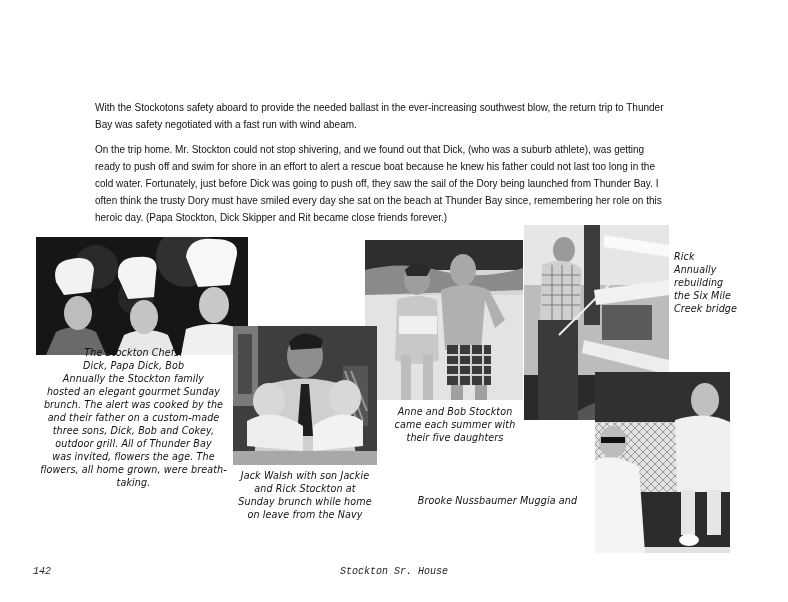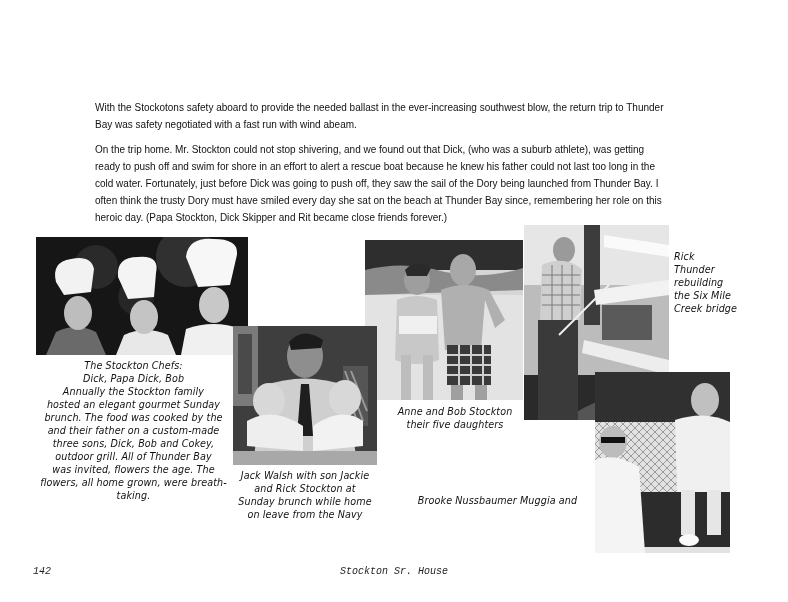"Thunder" div { text: Thunder -> Annually }
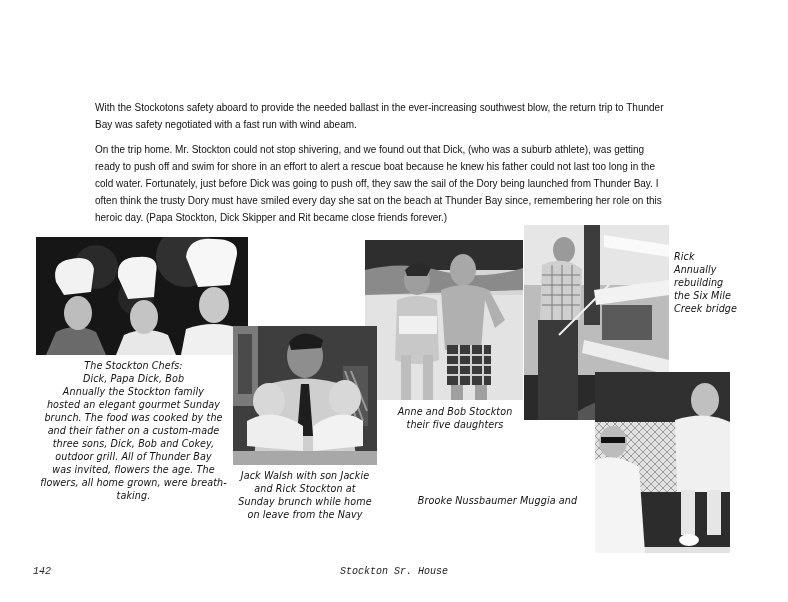"The Stockton Chefs:" div.cap { top: 359px -> 346px }
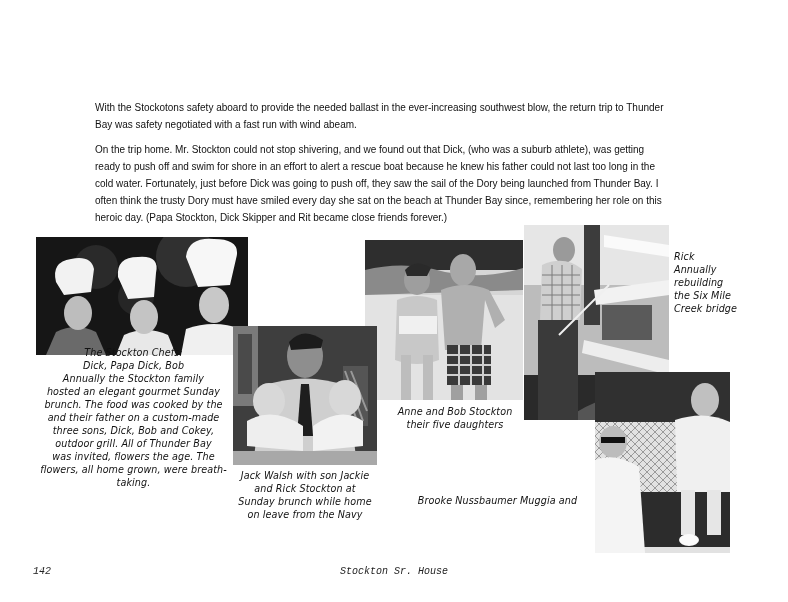"brunch. The food was cooked" div { text: food -> alert }
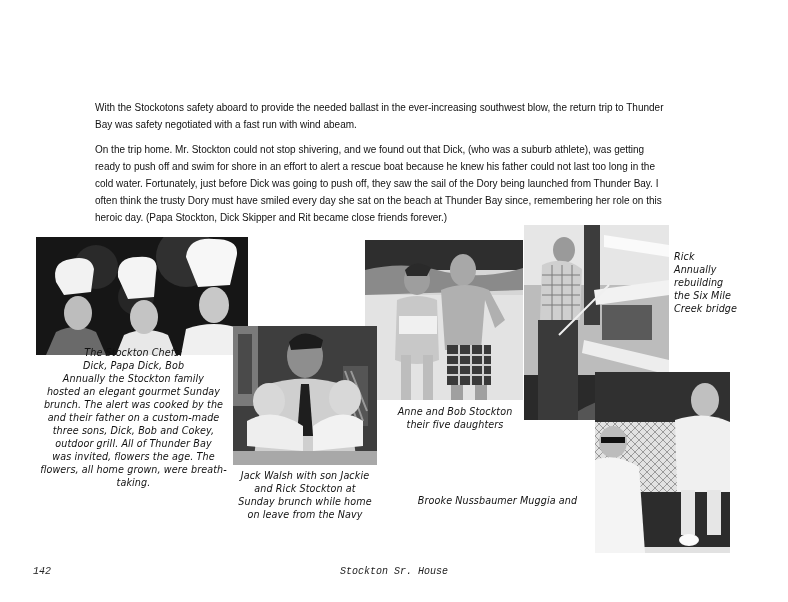"came each summer with" div { html: none -> <div>came each summer with</div> }
